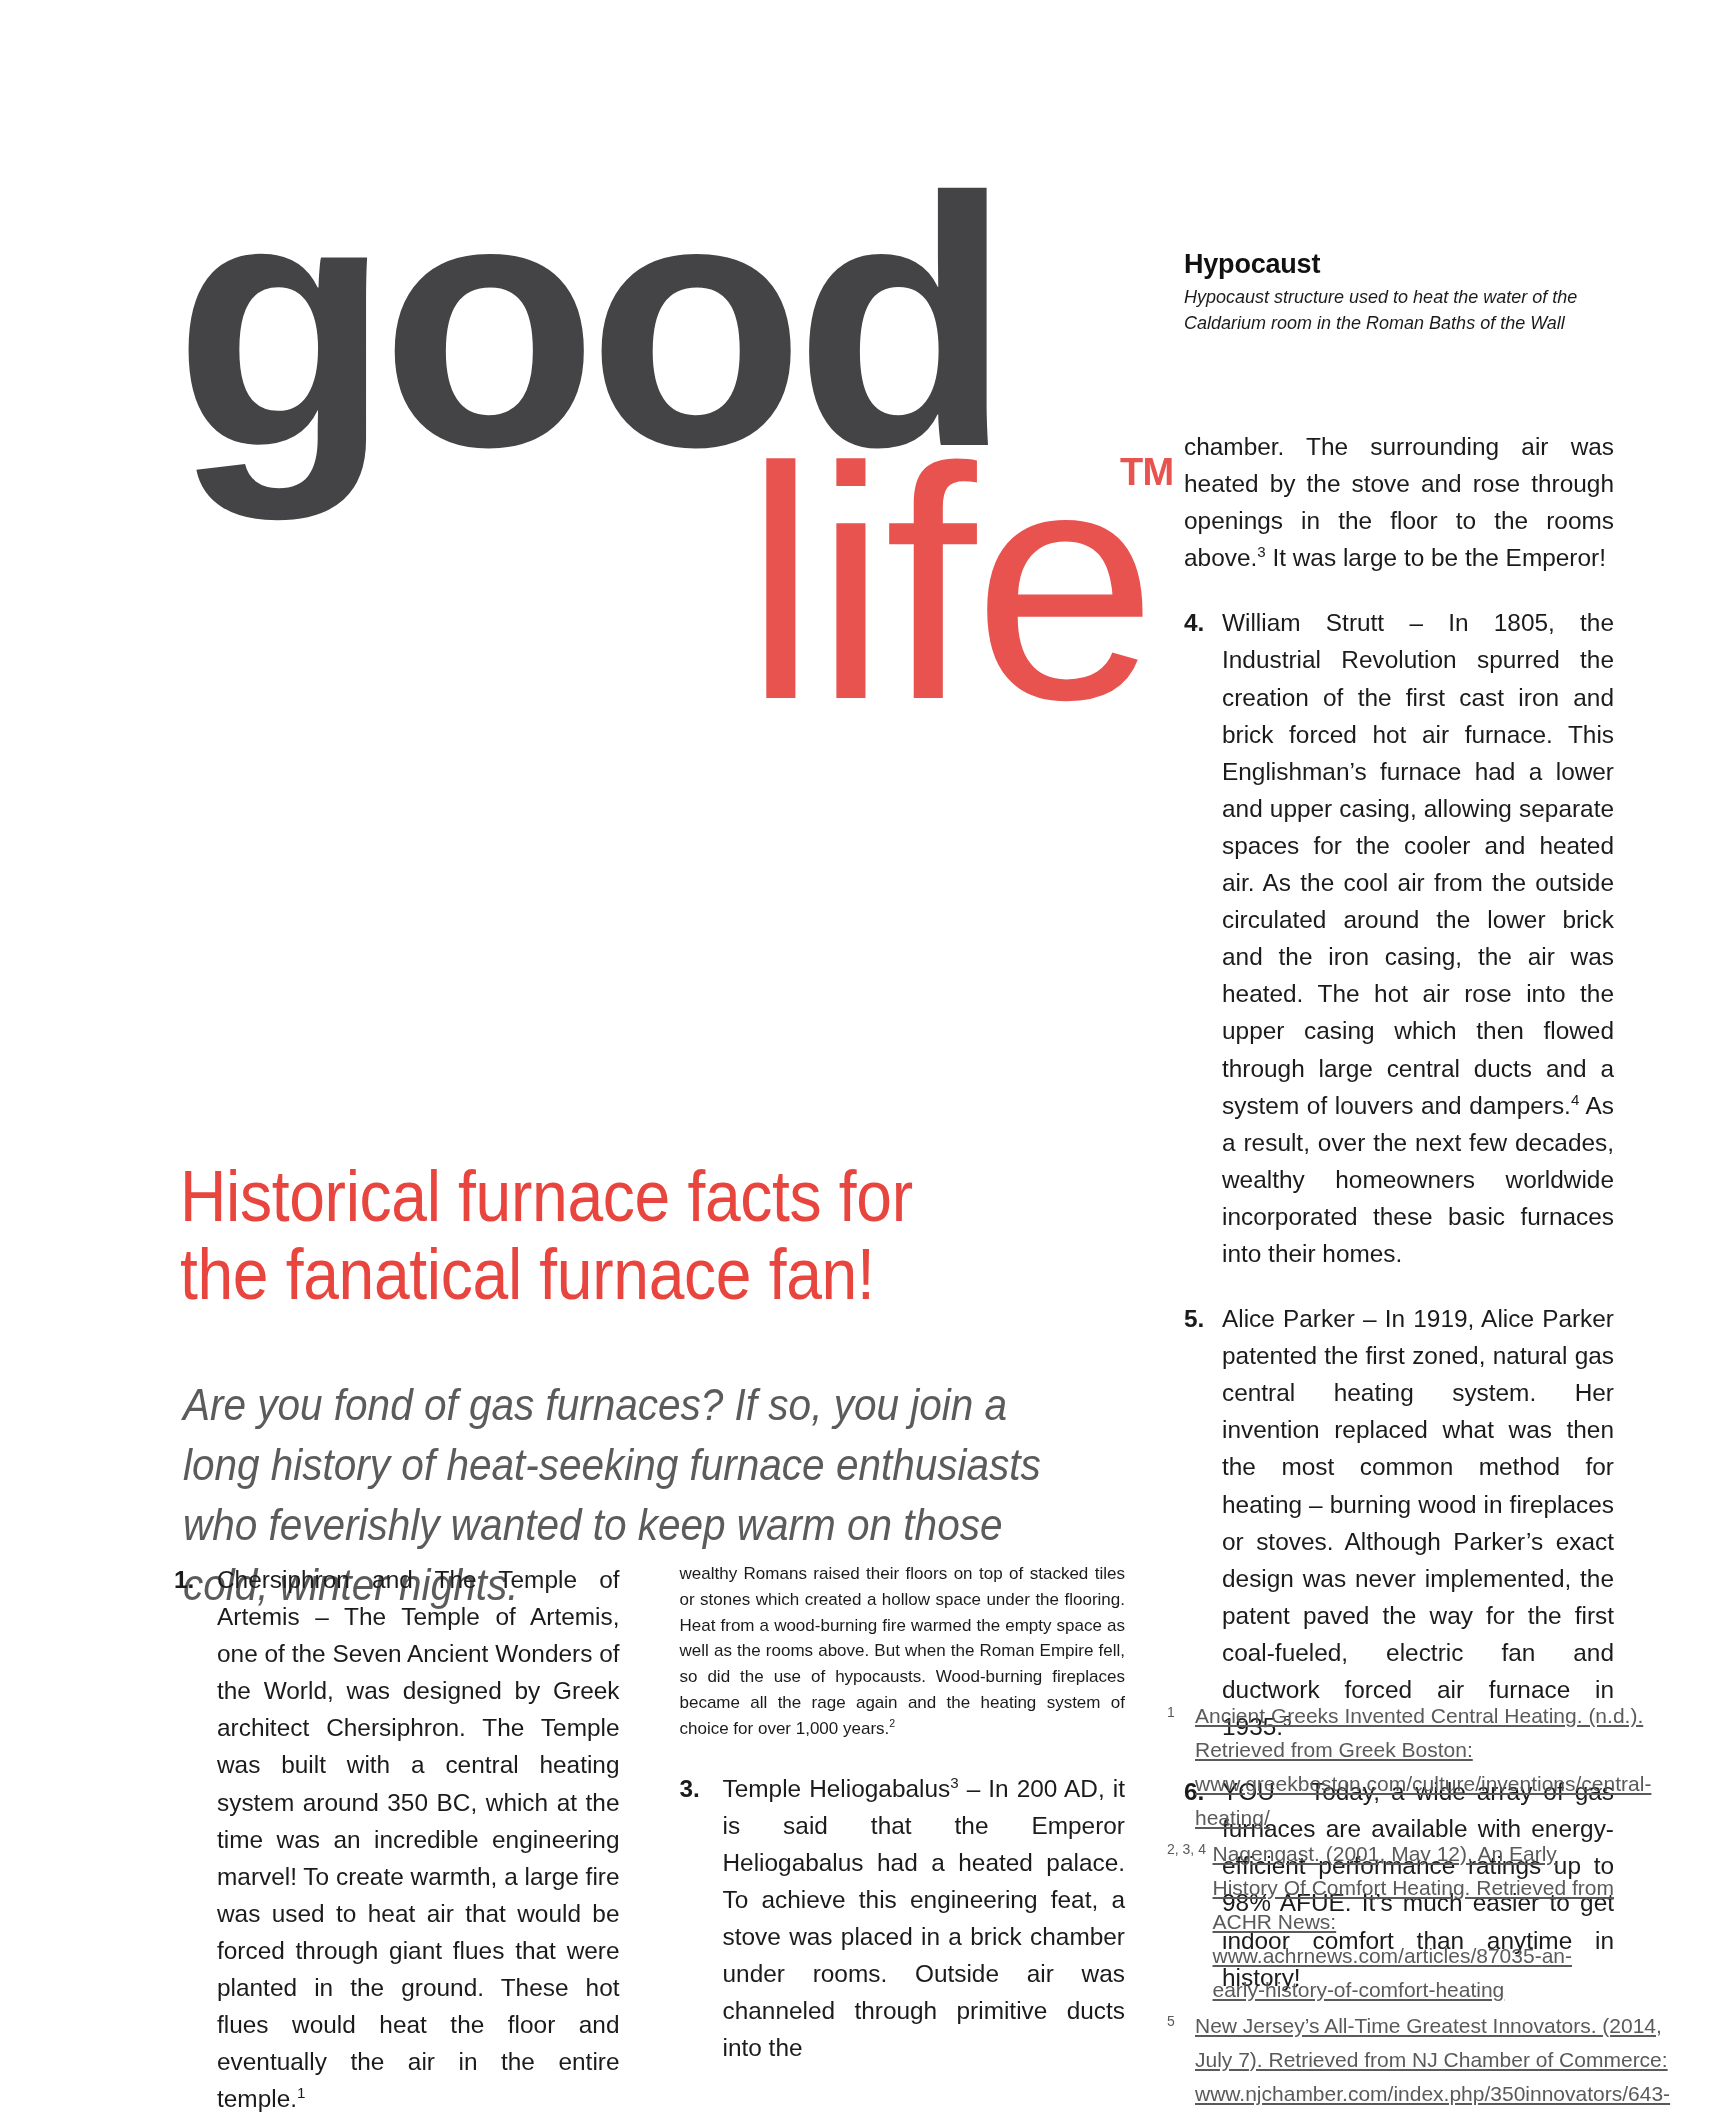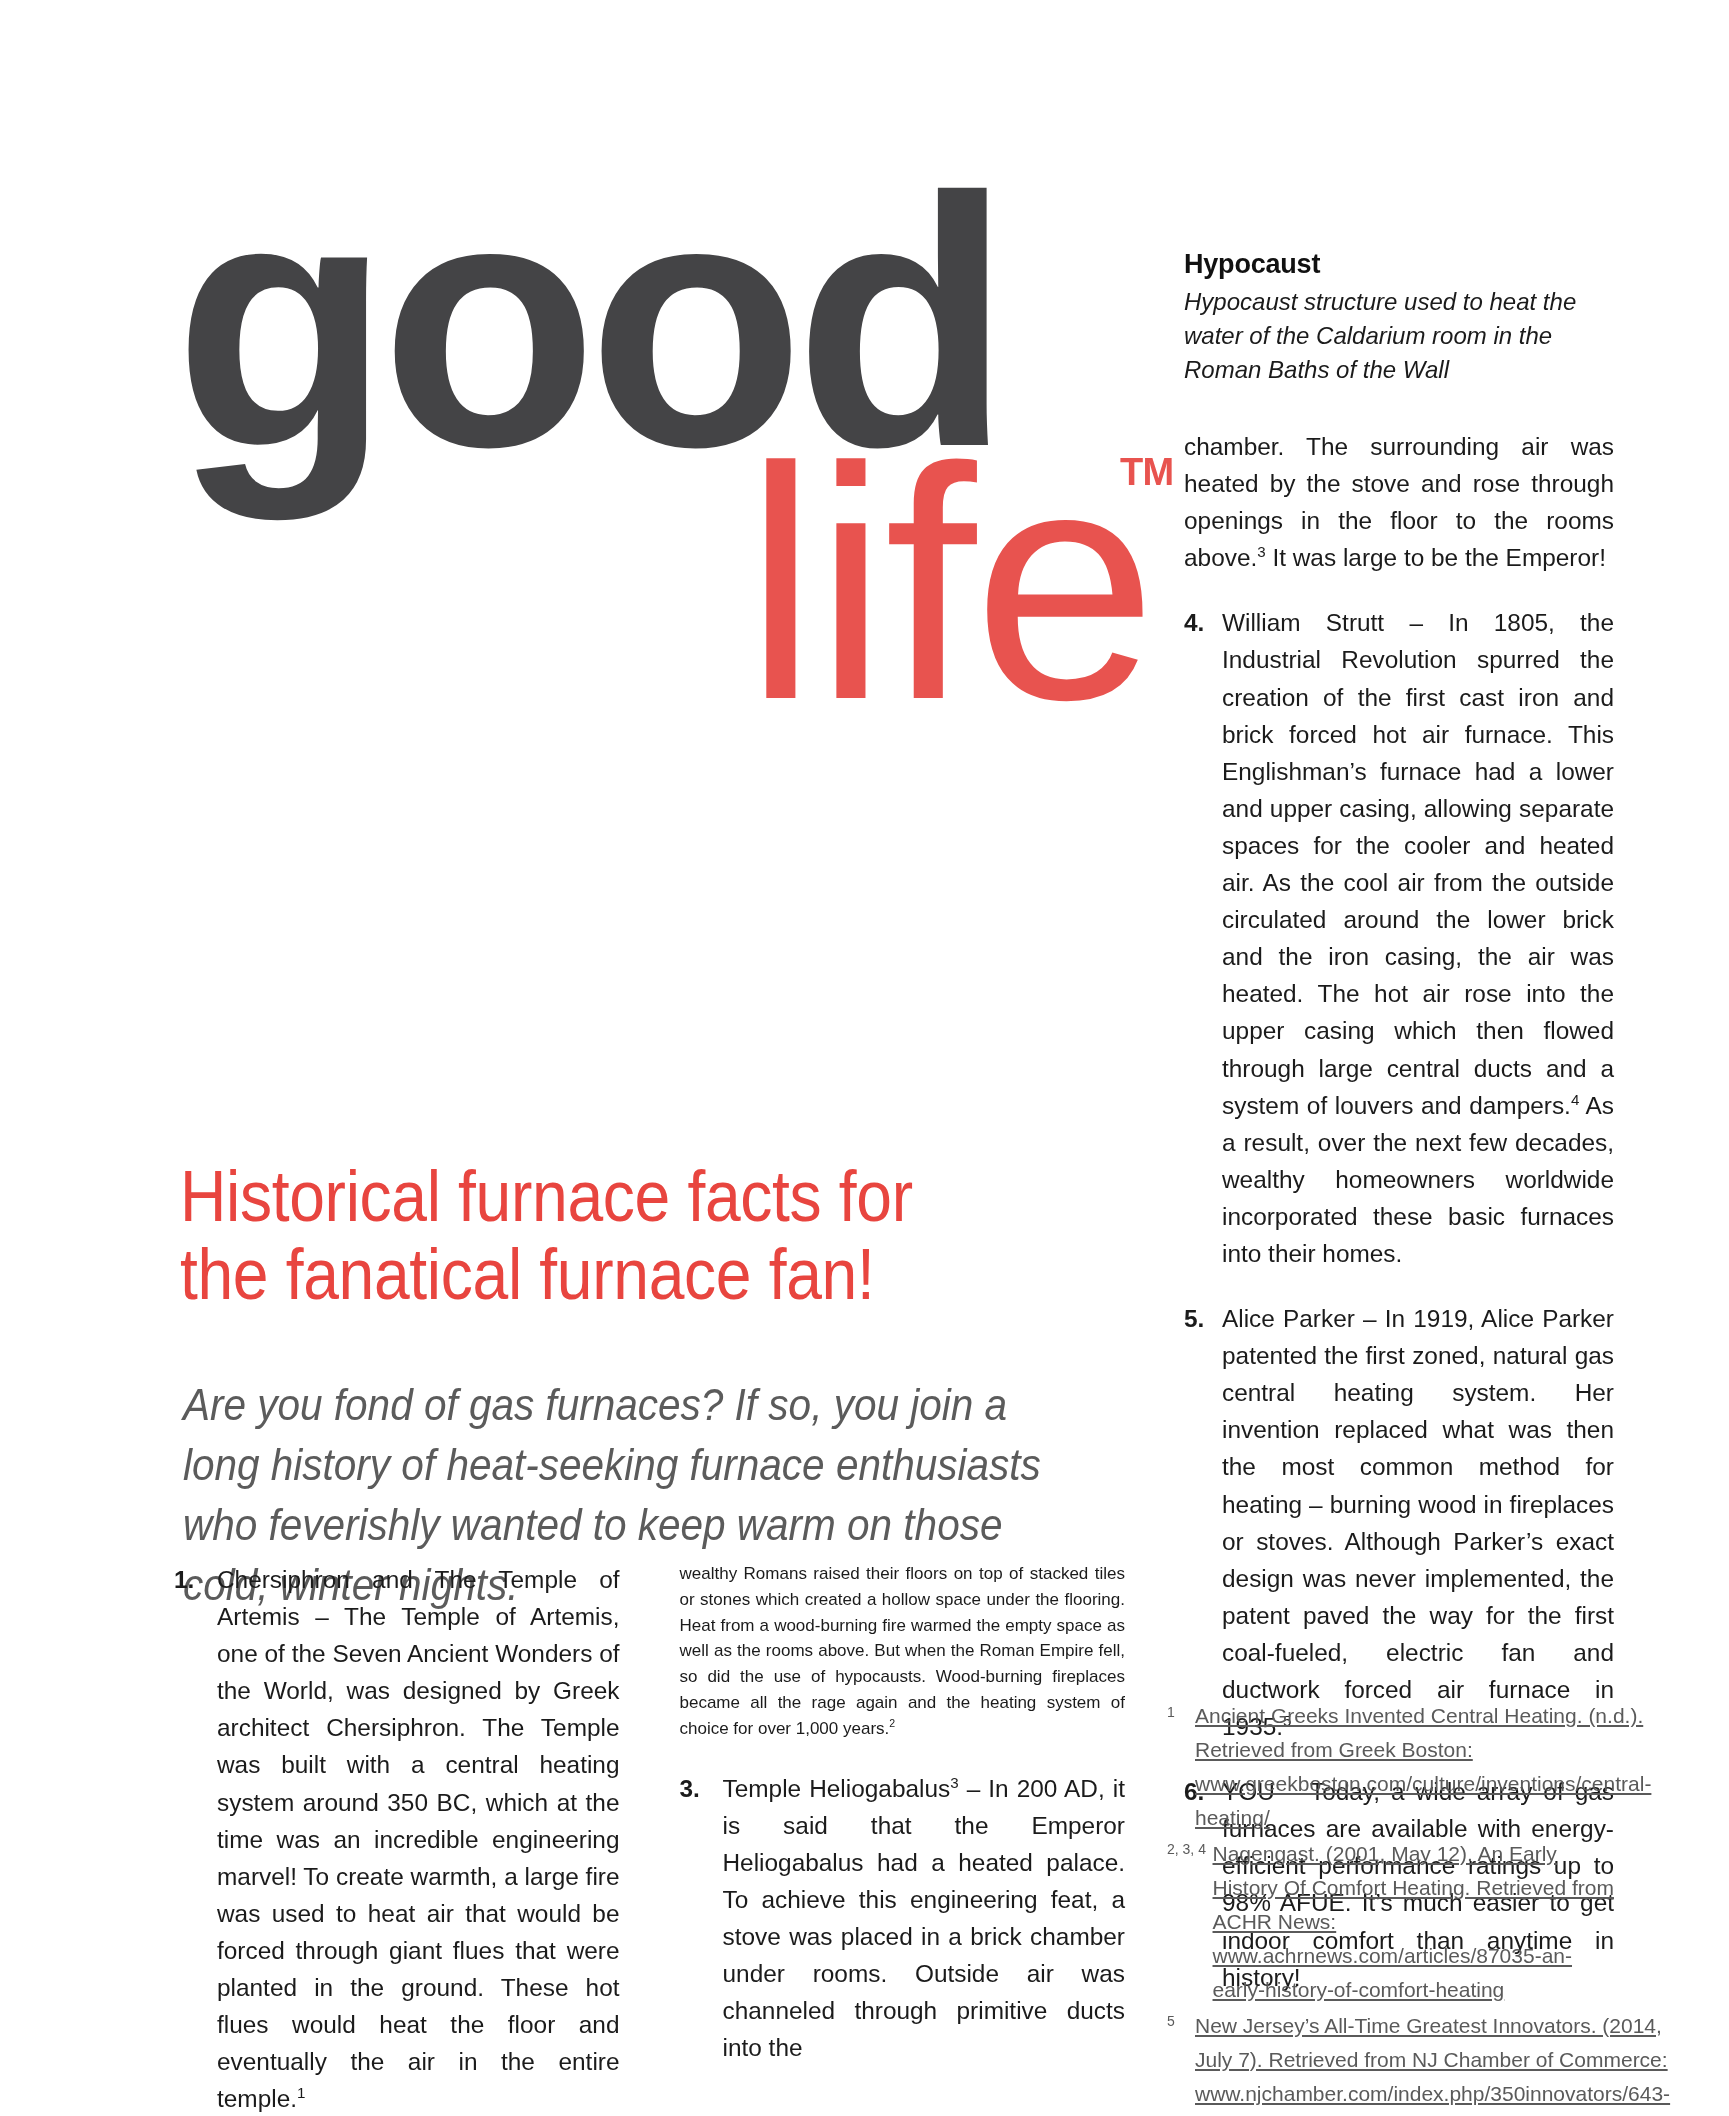"Hypocaust structure used to heat" .cap-body { font-size: 24px -> 18px }
